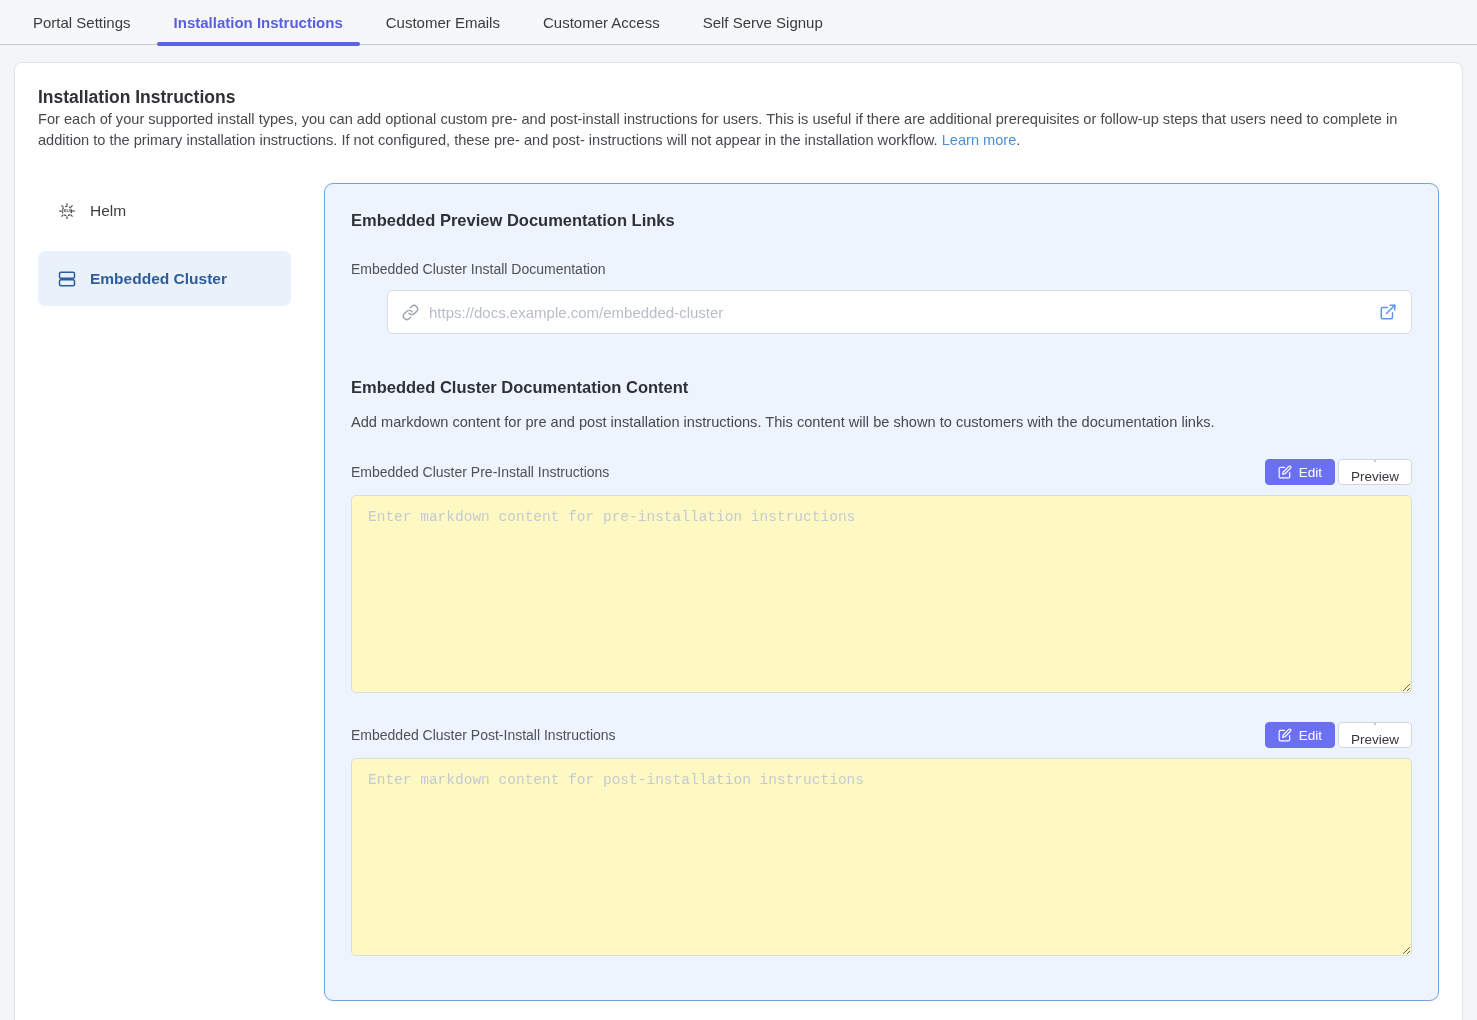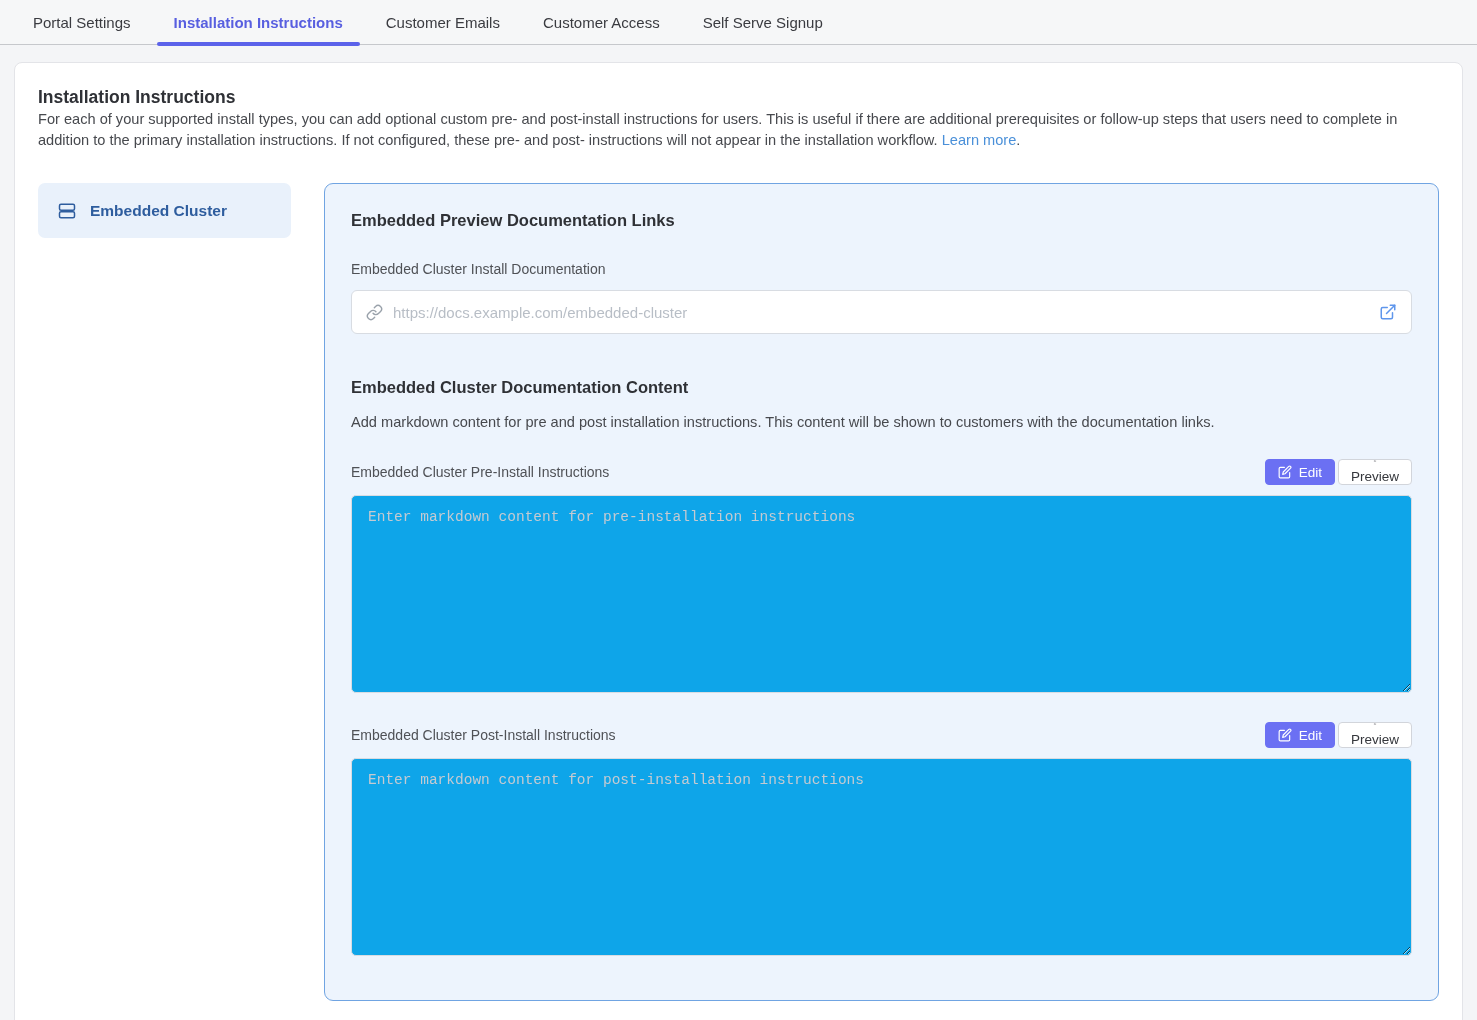"Helm" div.side-item { html: none -> <div> <span> <svg> <circle></circle> <line></line> <line></line> <line></line> <line></line> <line></line> <line></line> <line></line> <line></line> <text>HELM</text> </svg> </span> <span>Helm</span> </div> }
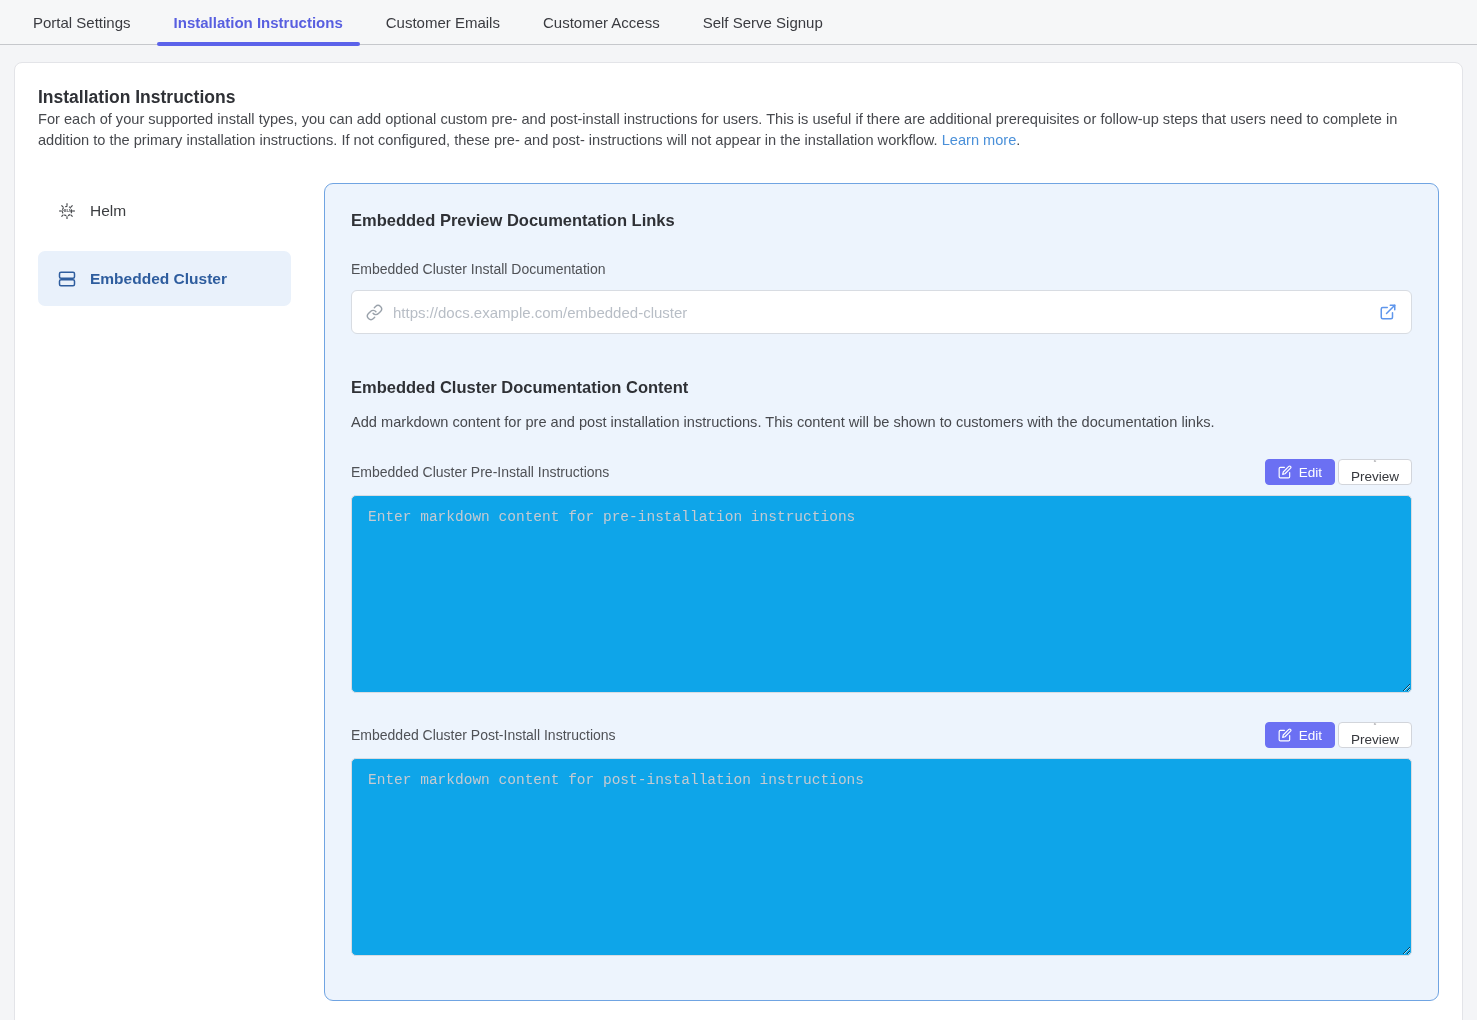"https://docs.example.com/embedded-cluste" .url-box { margin-left: none -> 36px }
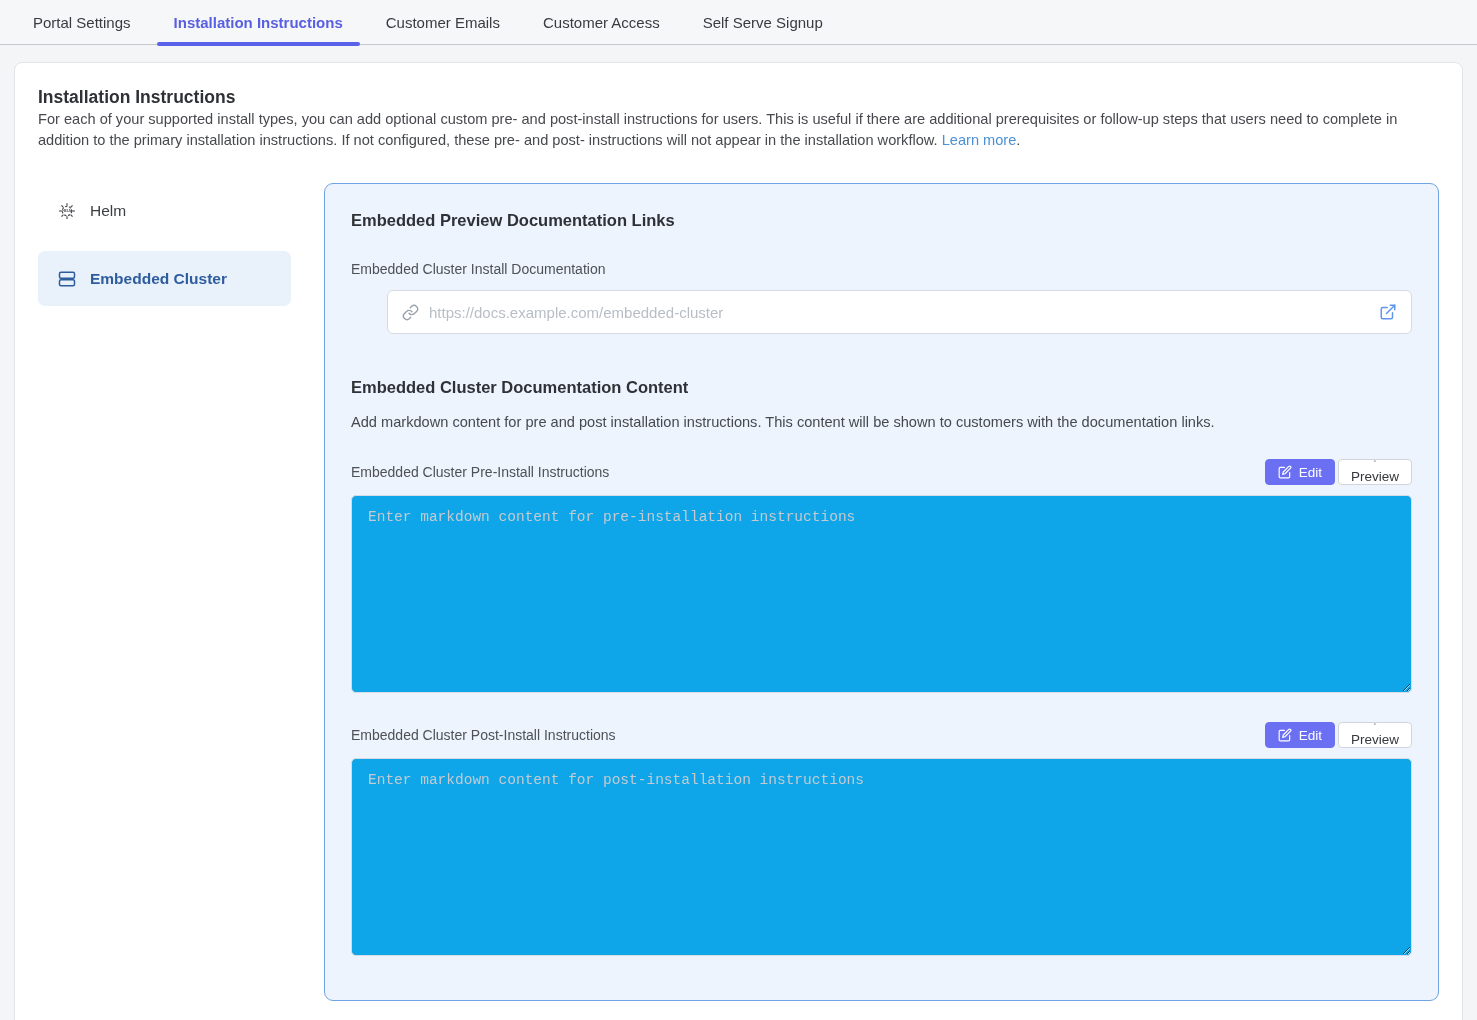"Enter markdown content for" .md-area { background: #0ea5e9 -> #fef9c3 }
